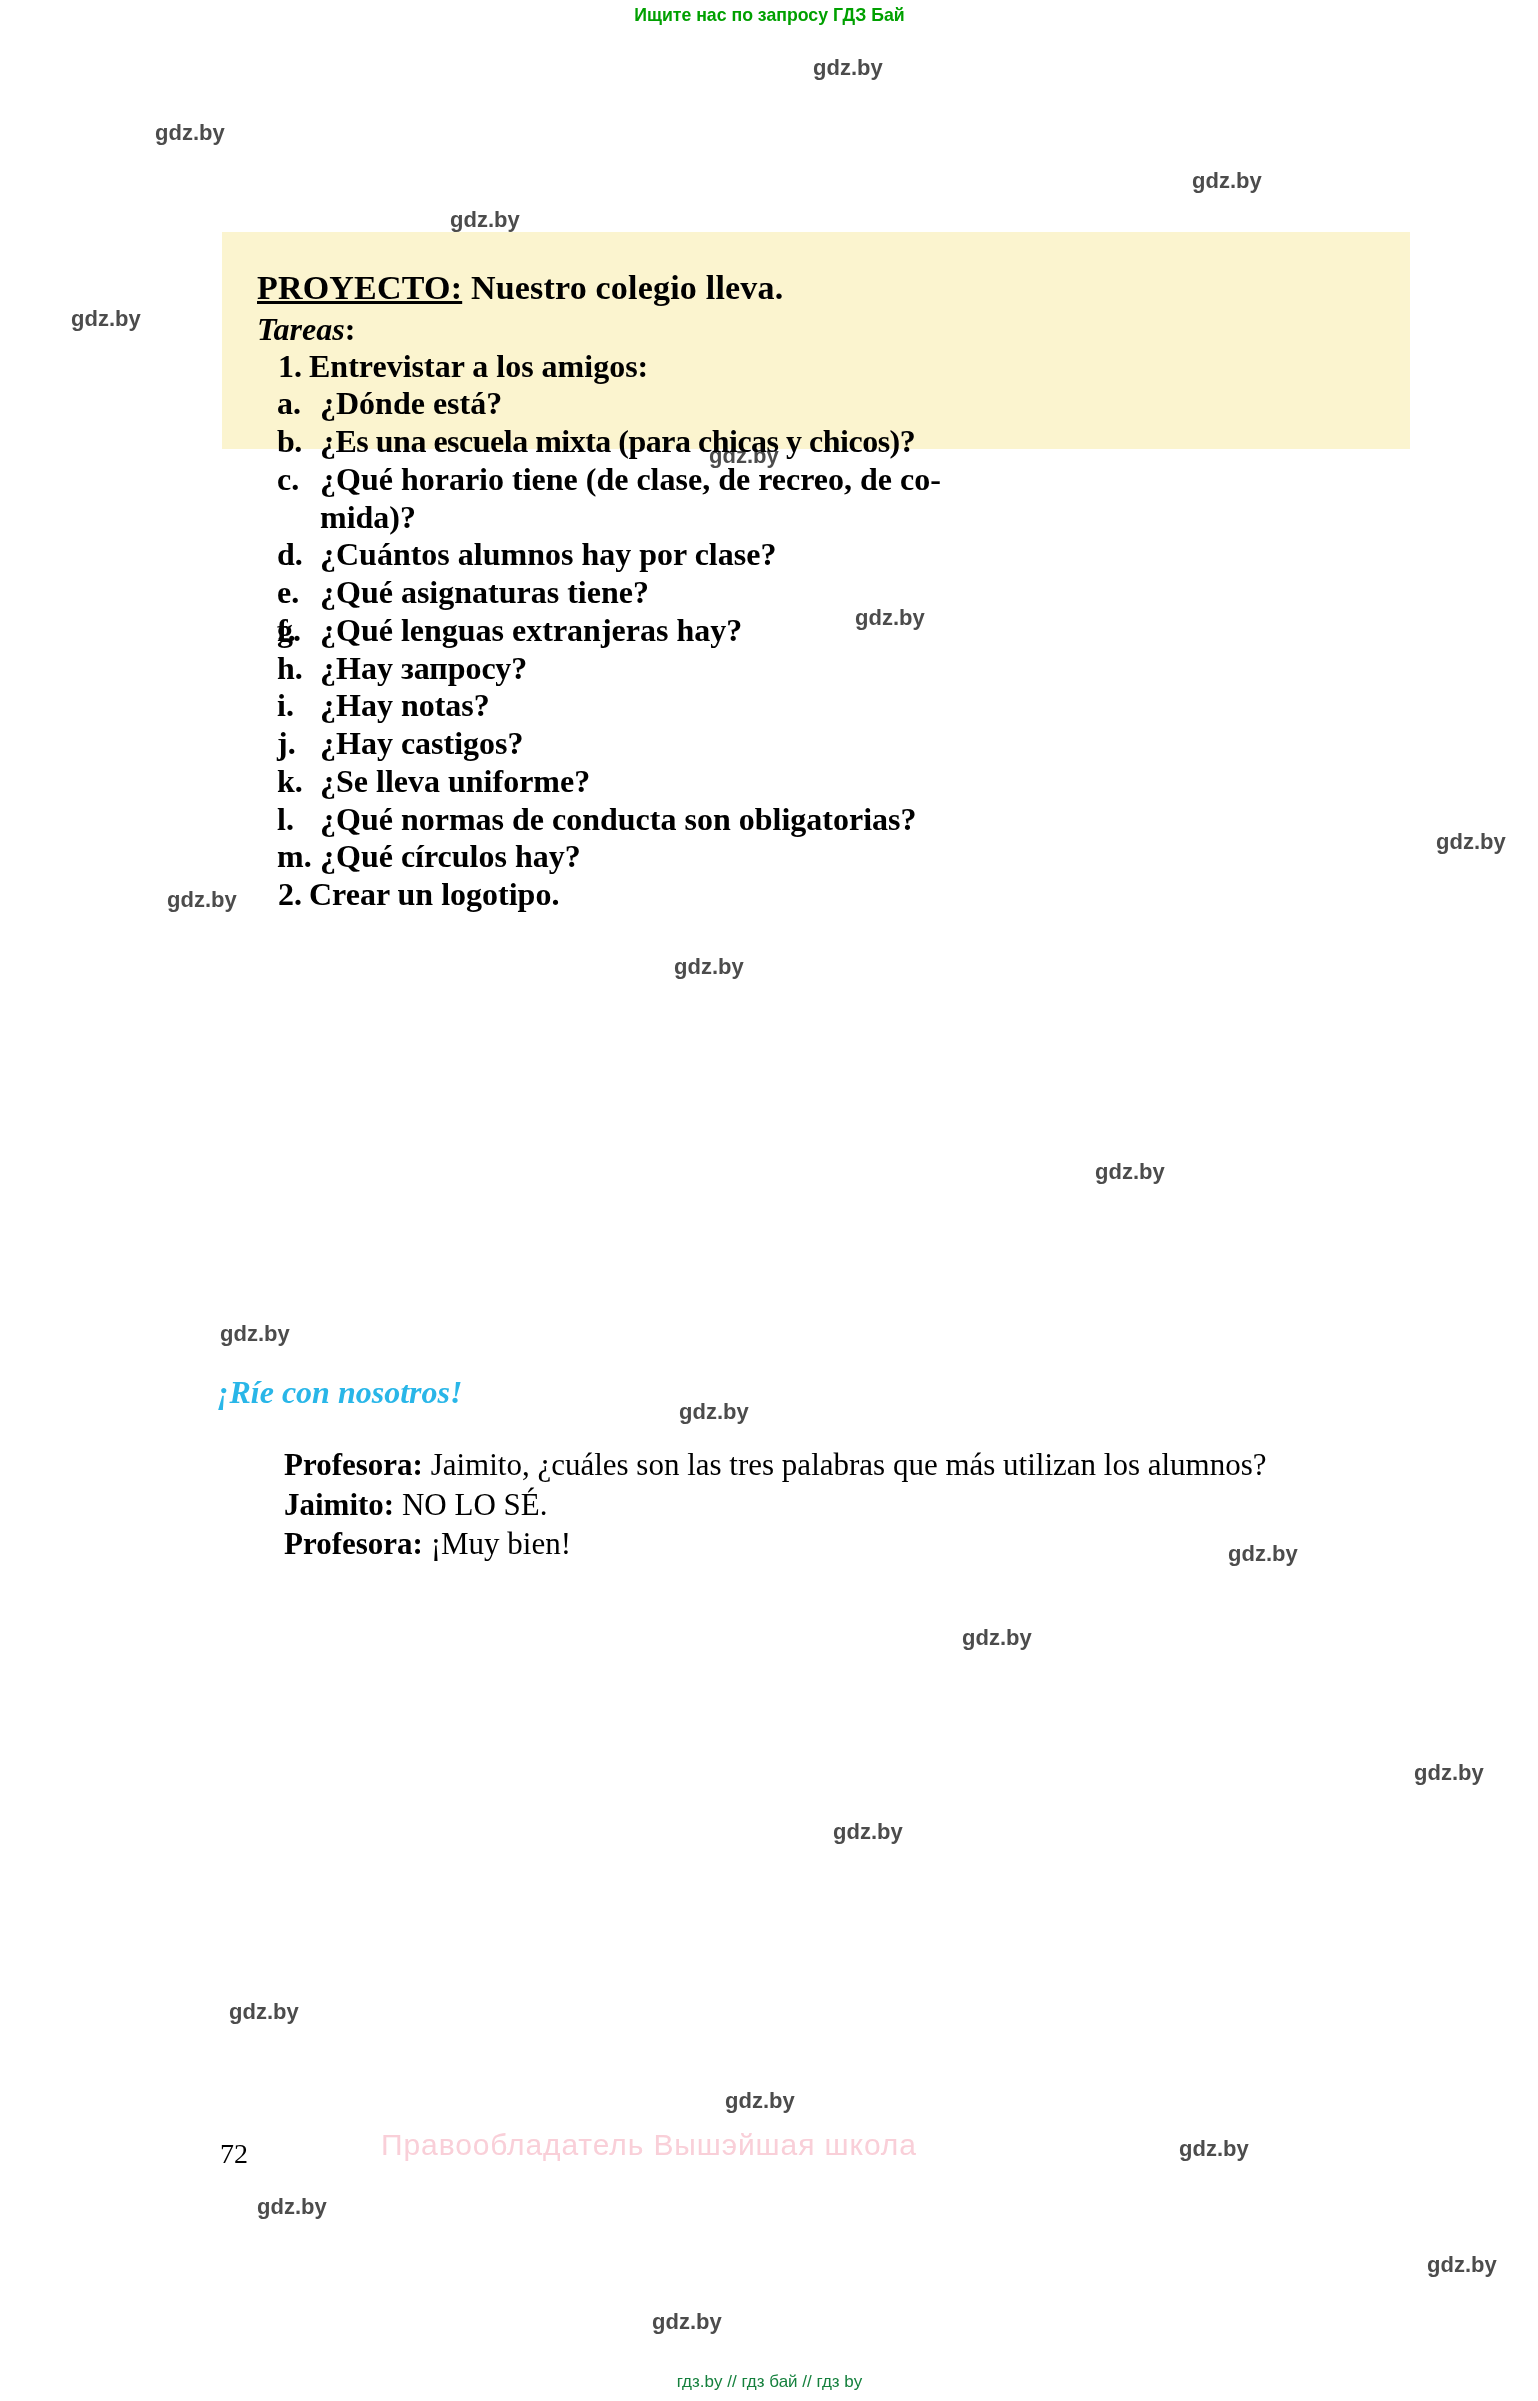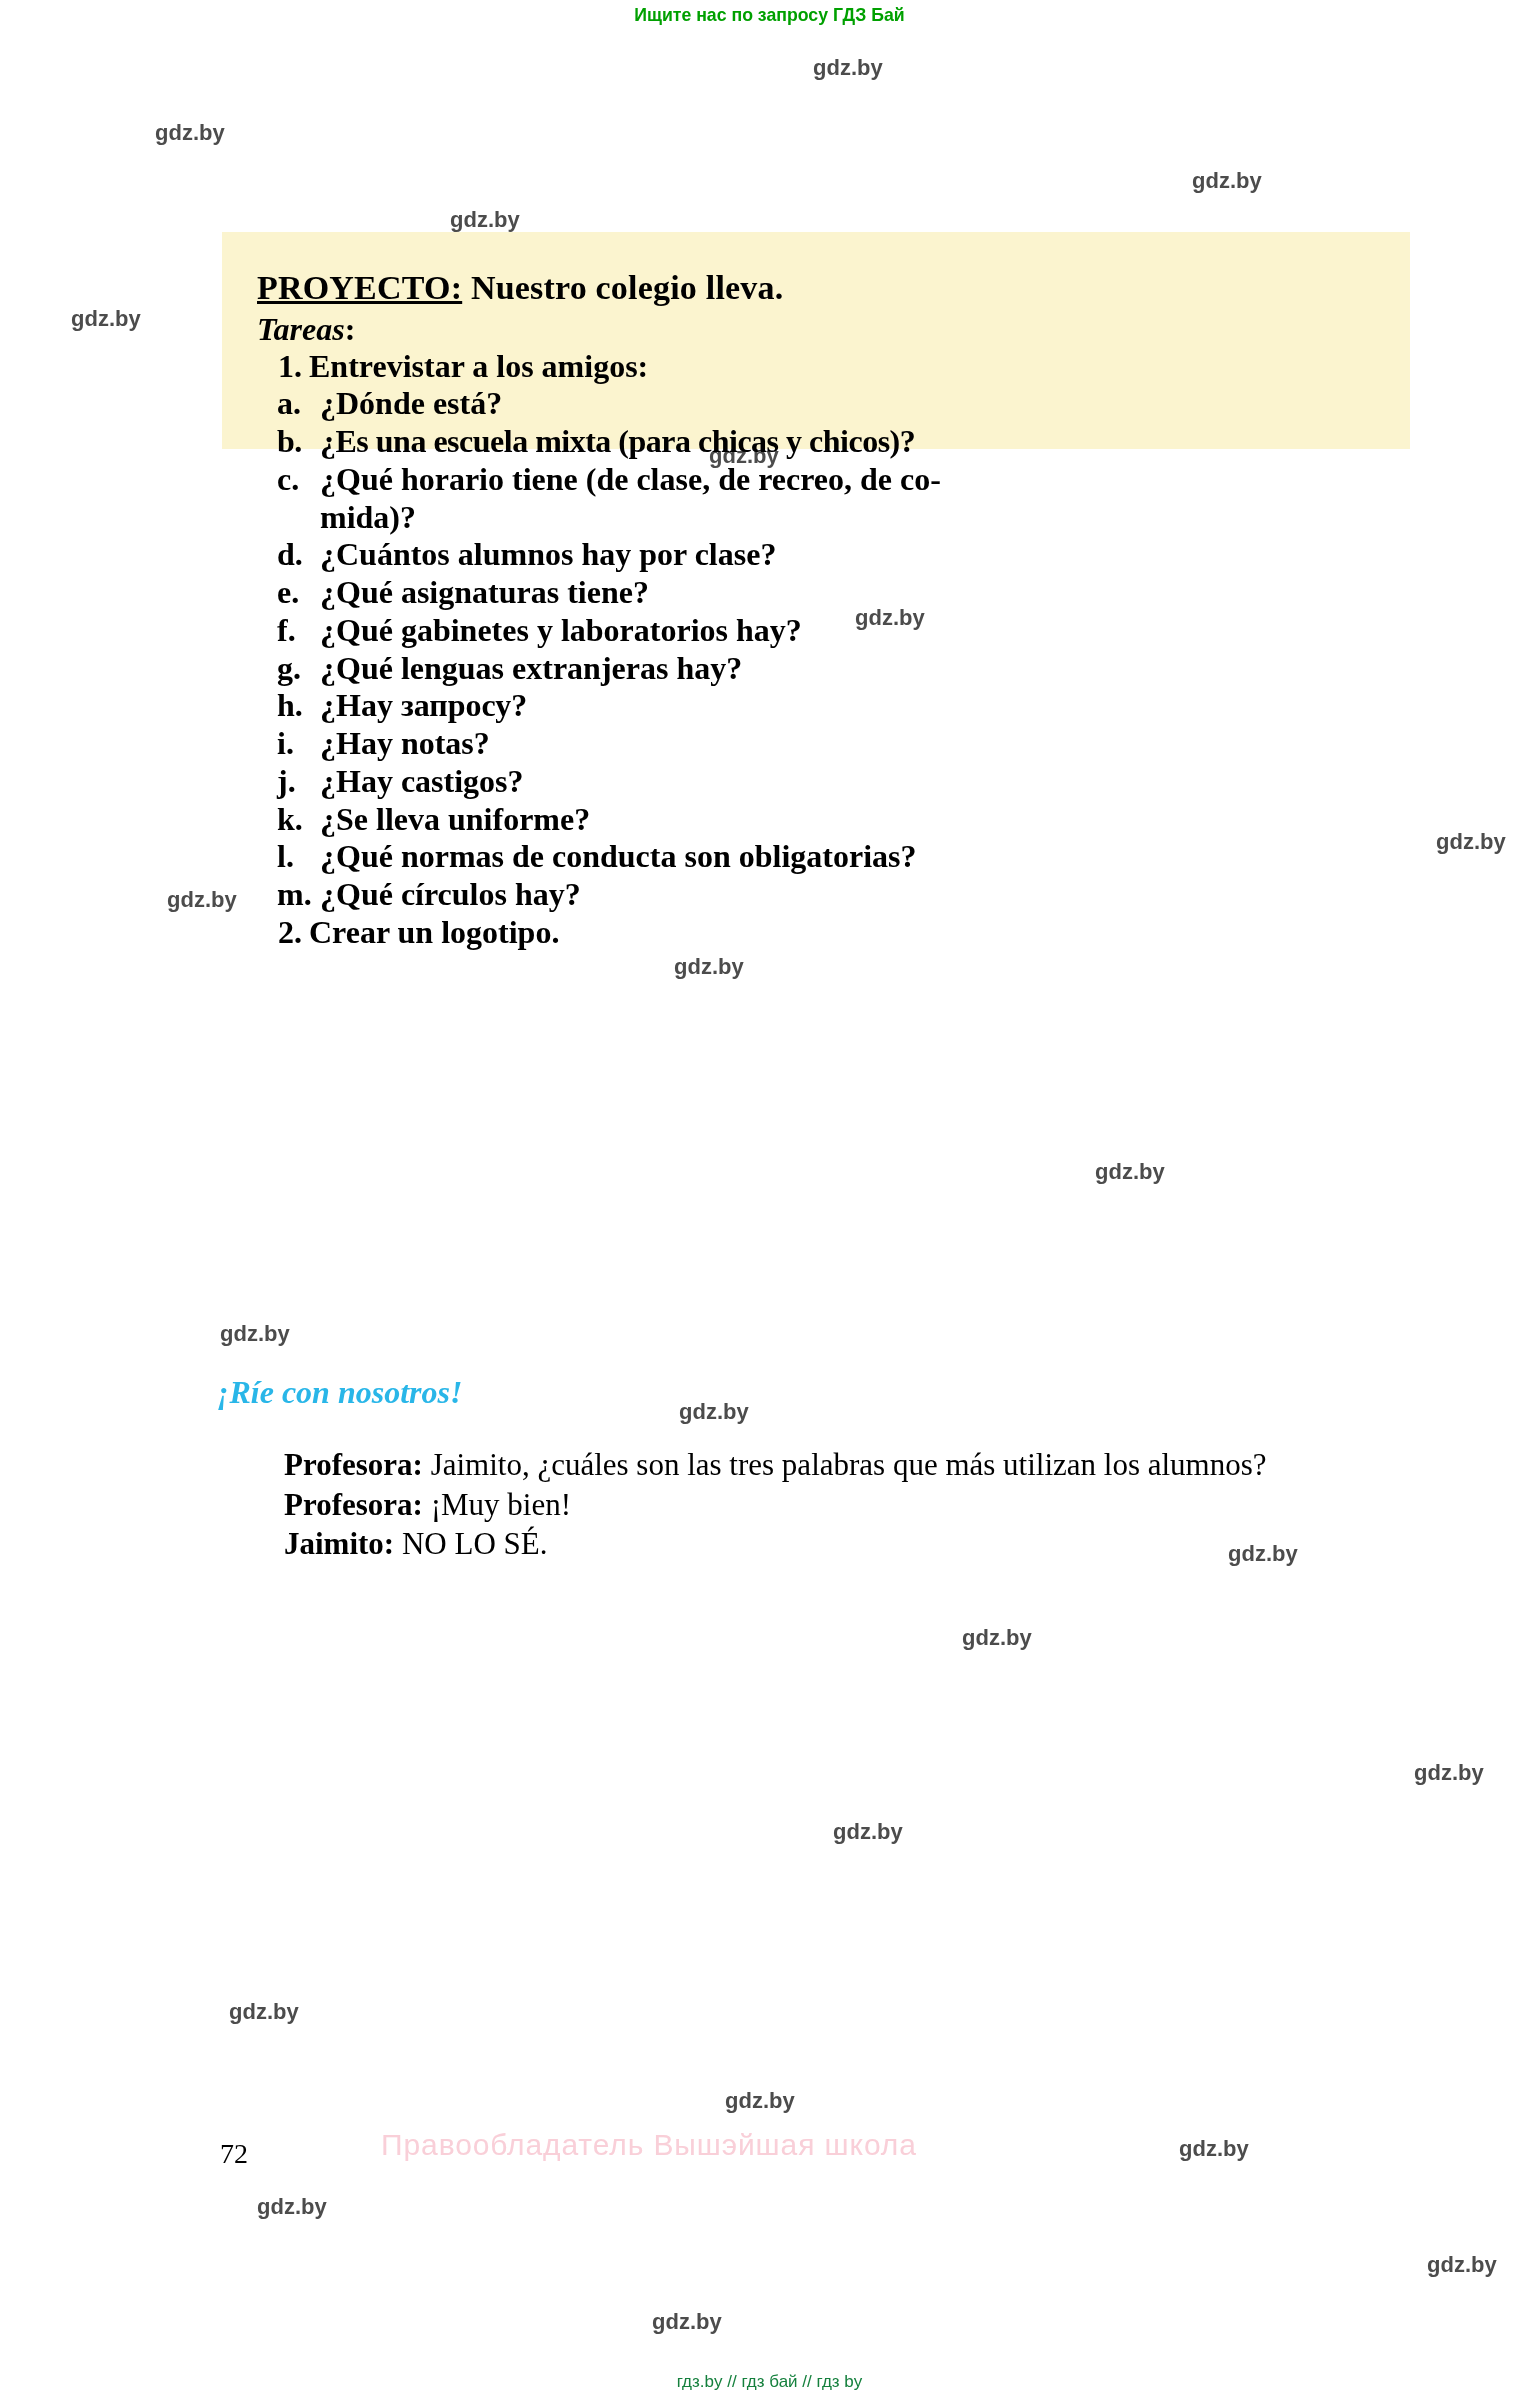"¿Qué gabinetes y laboratorios hay?" span { html: <span>¿Qué gabinetes y laboratorios hay?</span> -> none }
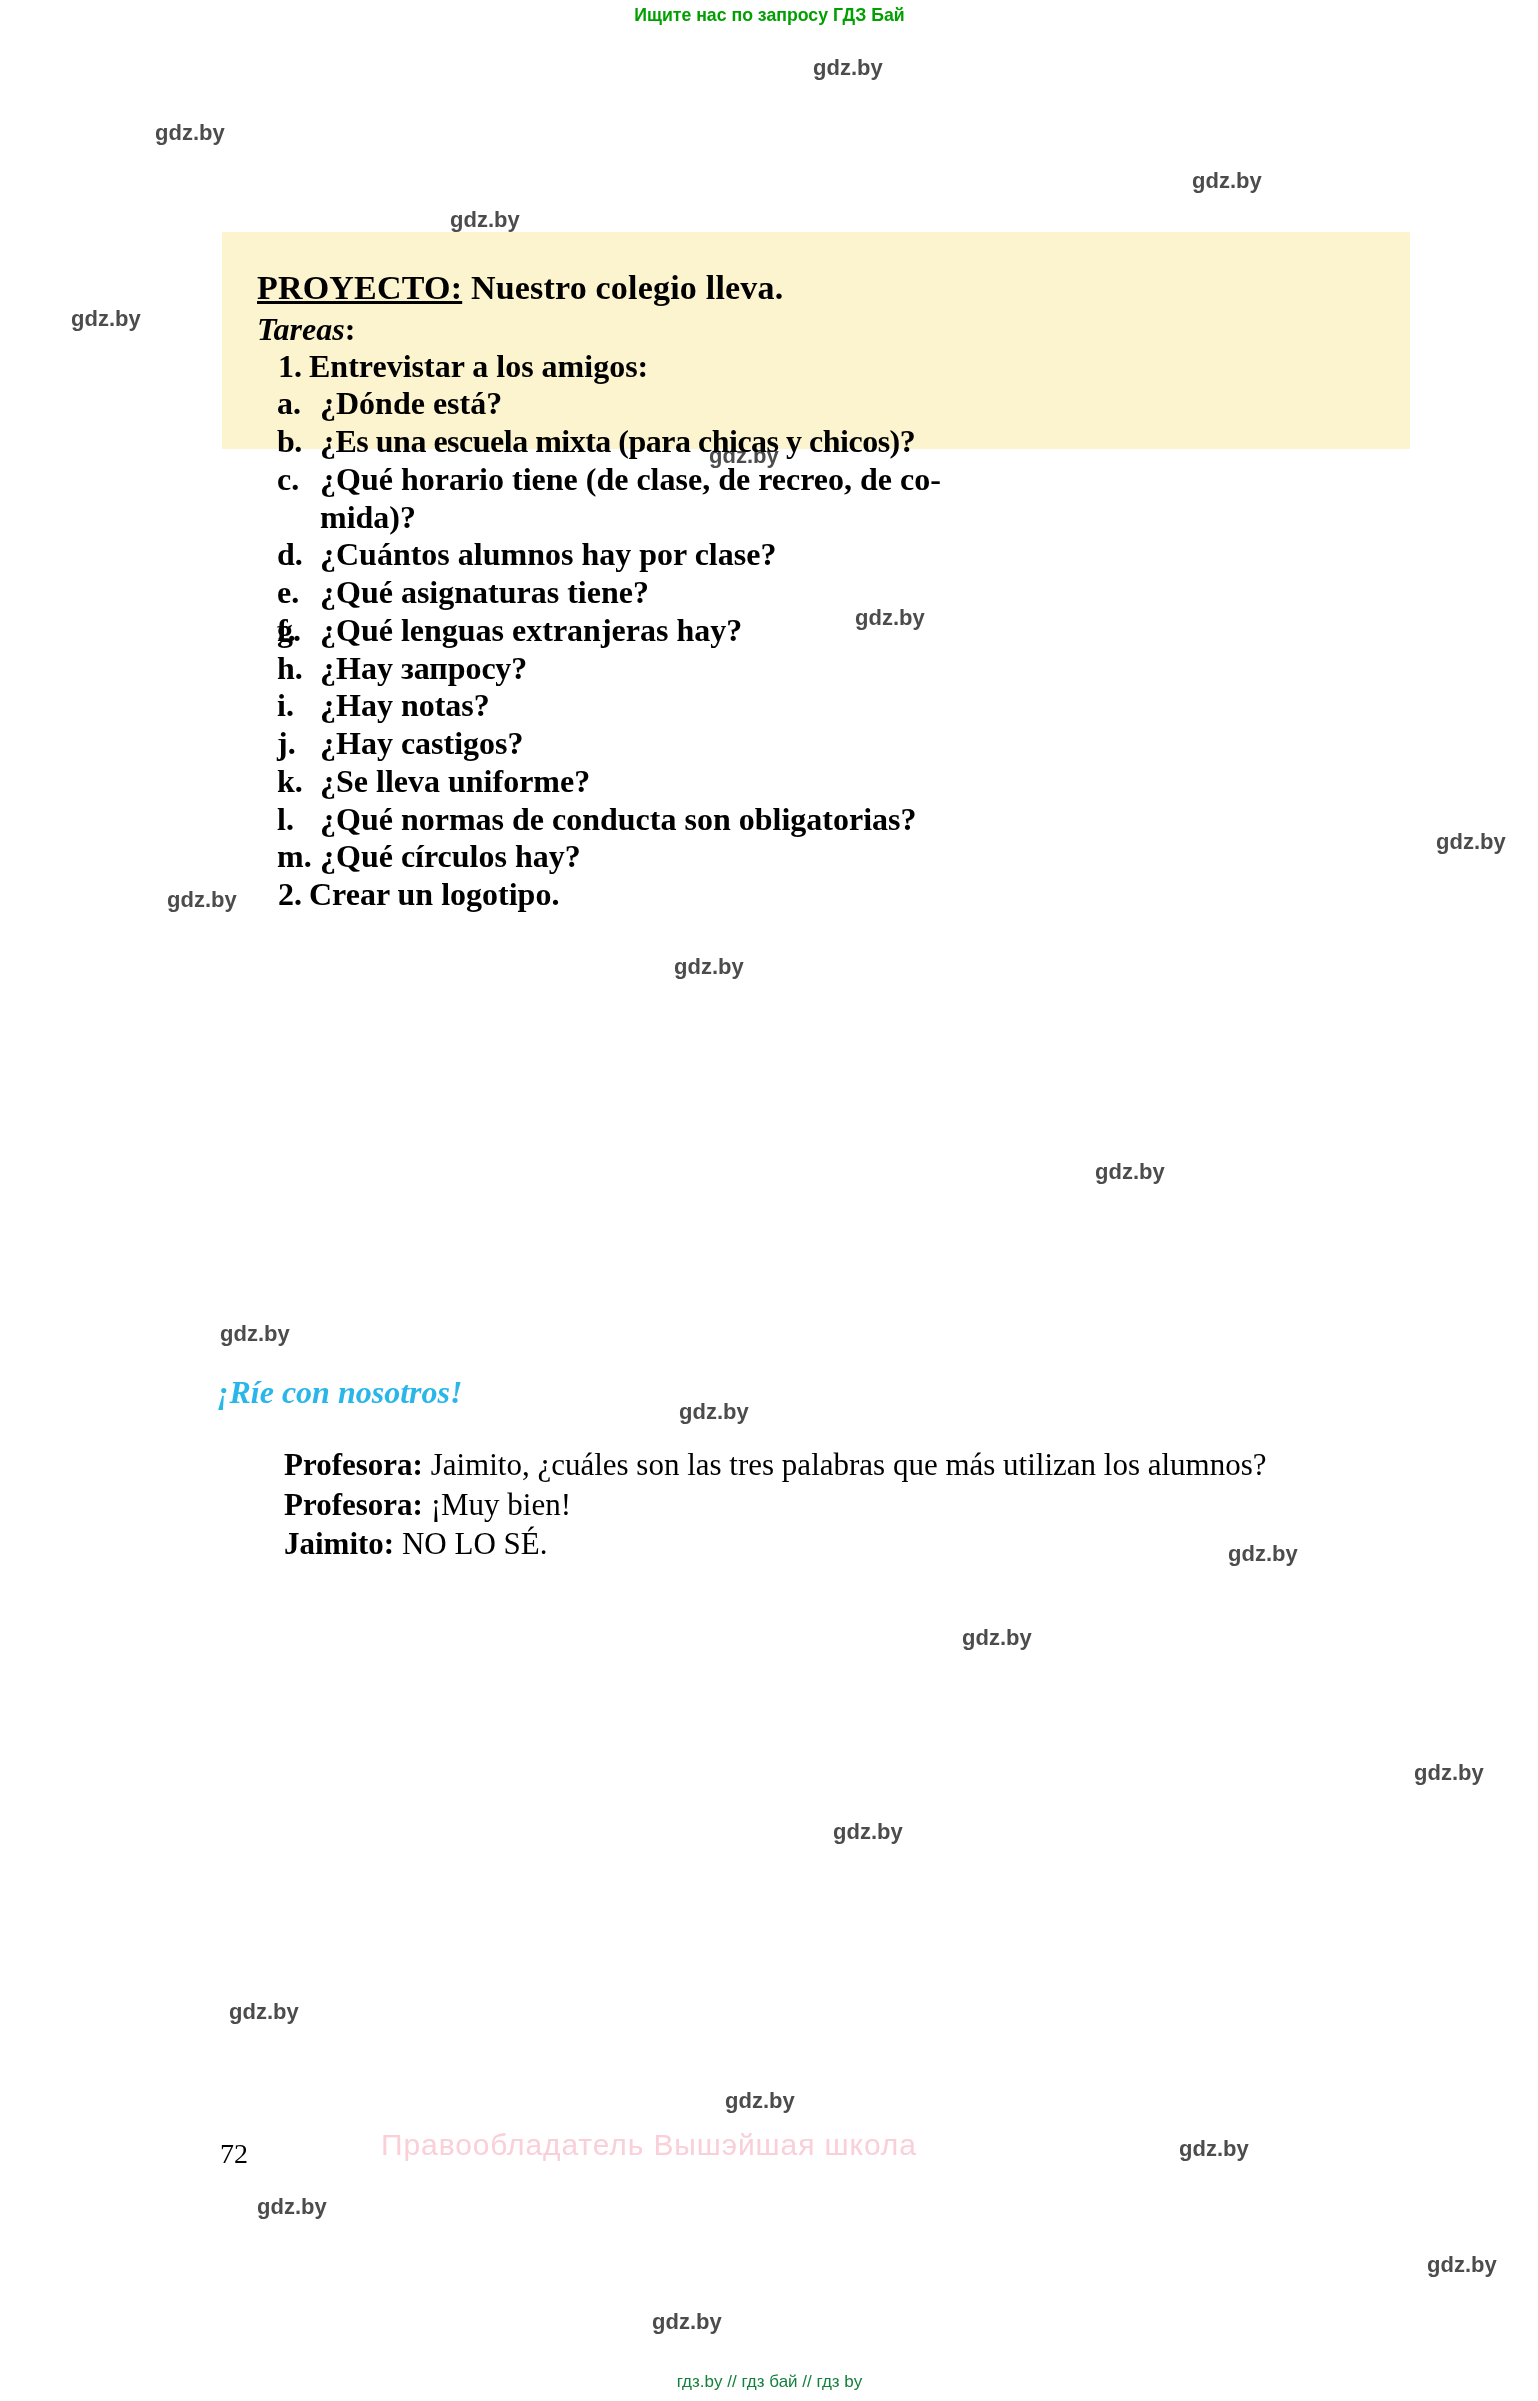"Profesora: ¡Muy bien!" p { order: before "Jaimito: NO LO SÉ." -> after "Jaimito: NO LO SÉ." }
